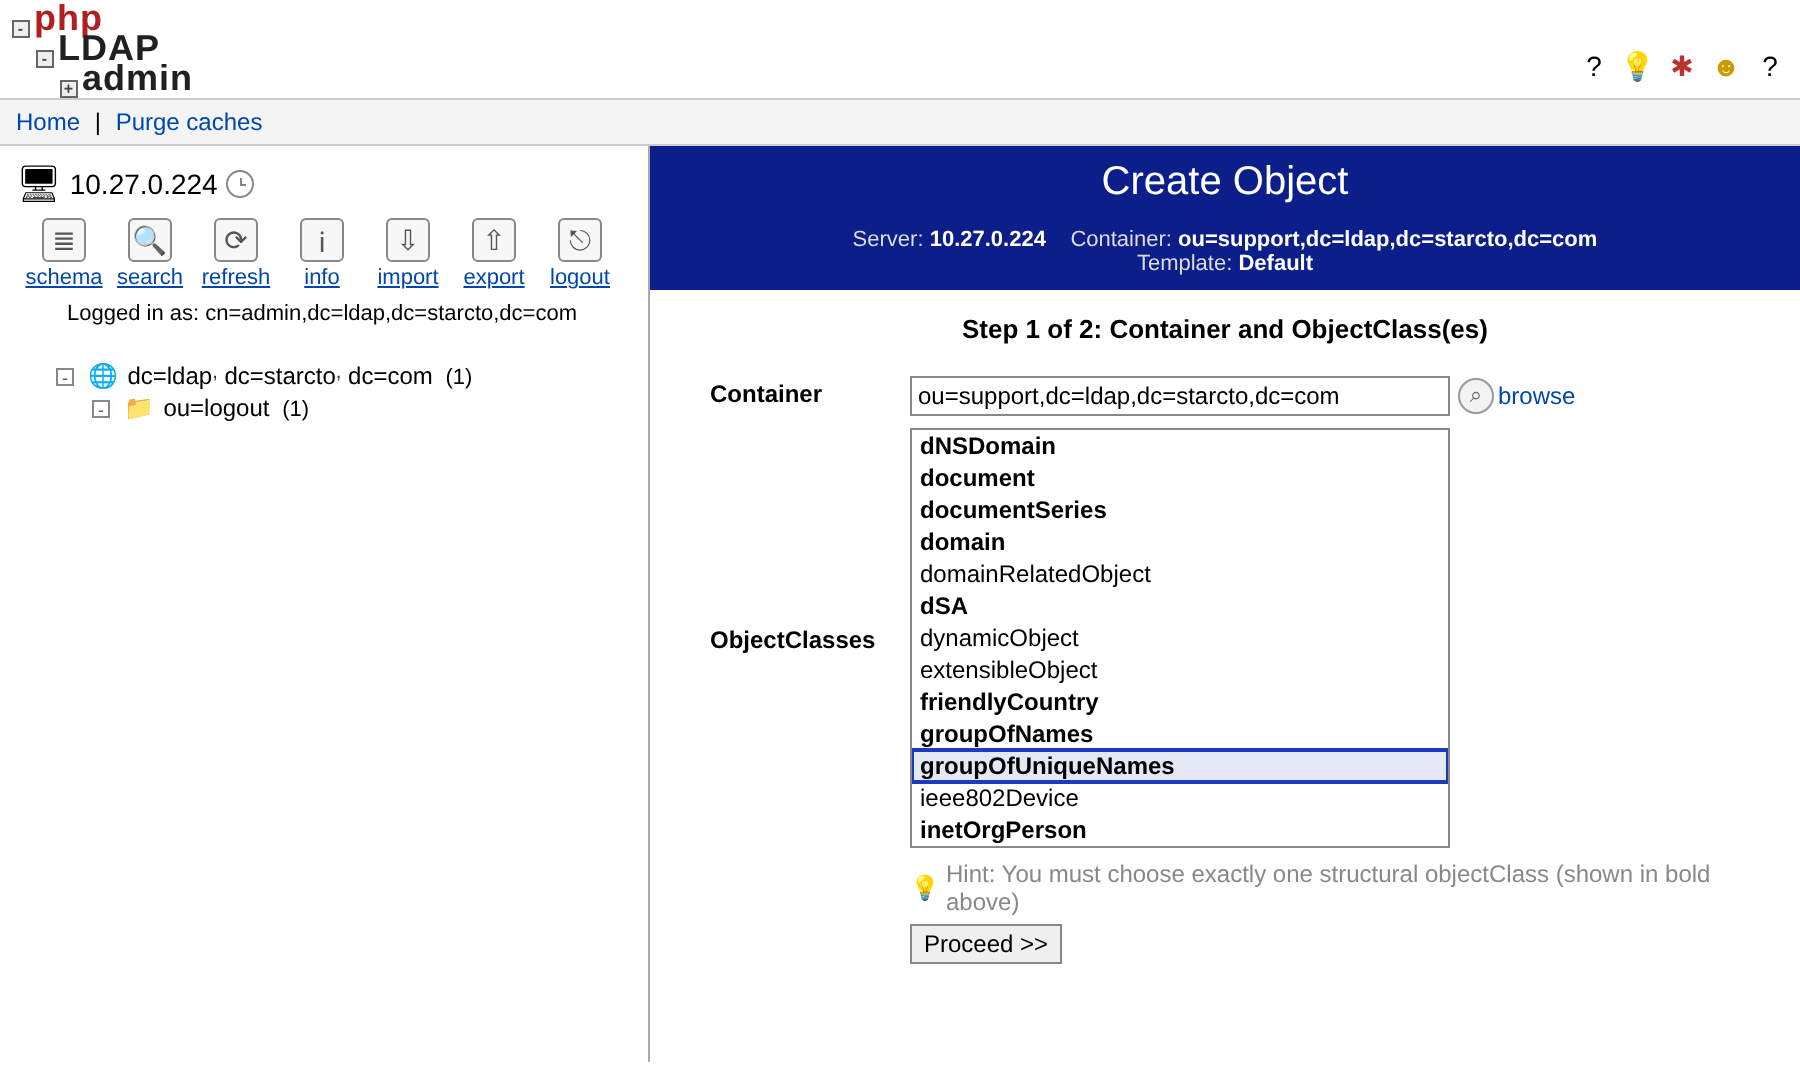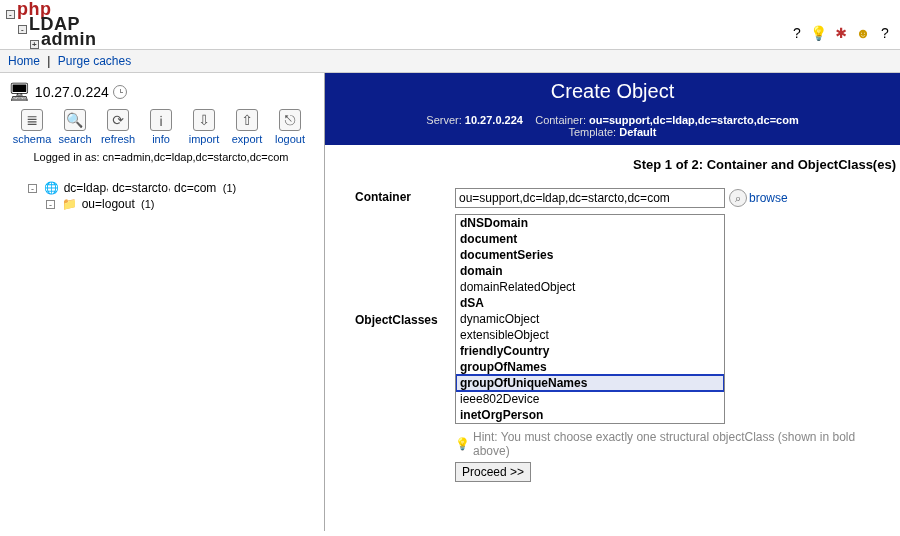"schema" .tool-label { text-decoration: none -> underline }
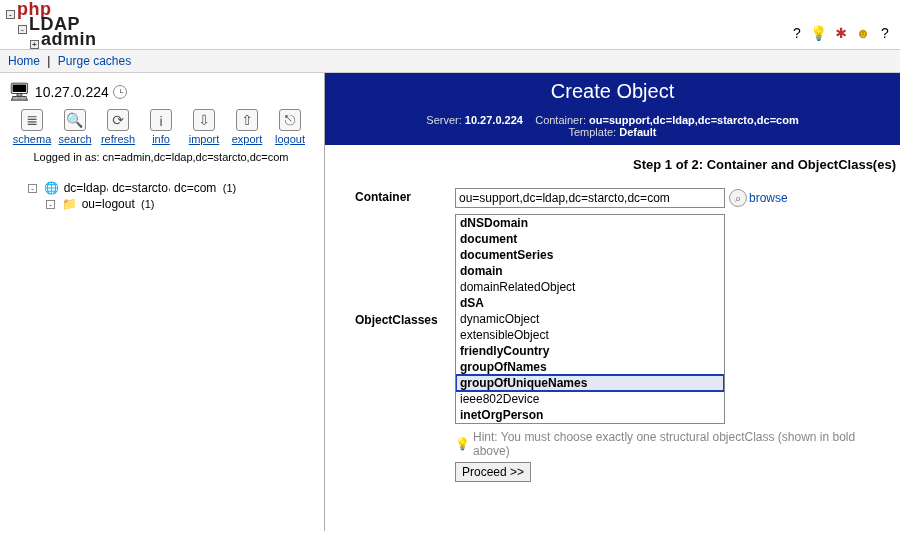"Step 1 of 2: Container" .r-step { text-align: right -> center }
